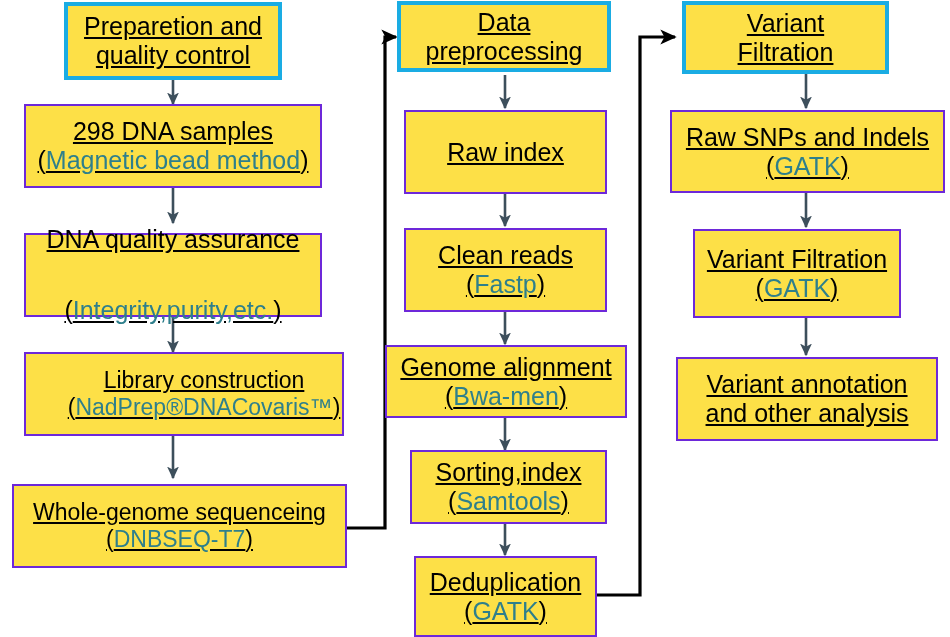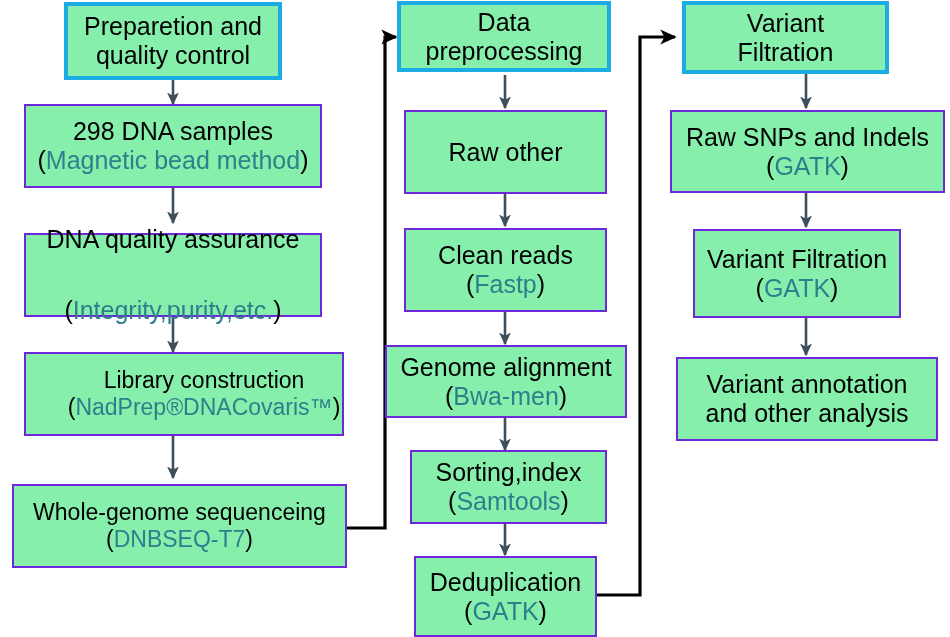"Preparetion and" .node { background: #86efac -> #fde047; text-decoration: none -> underline }
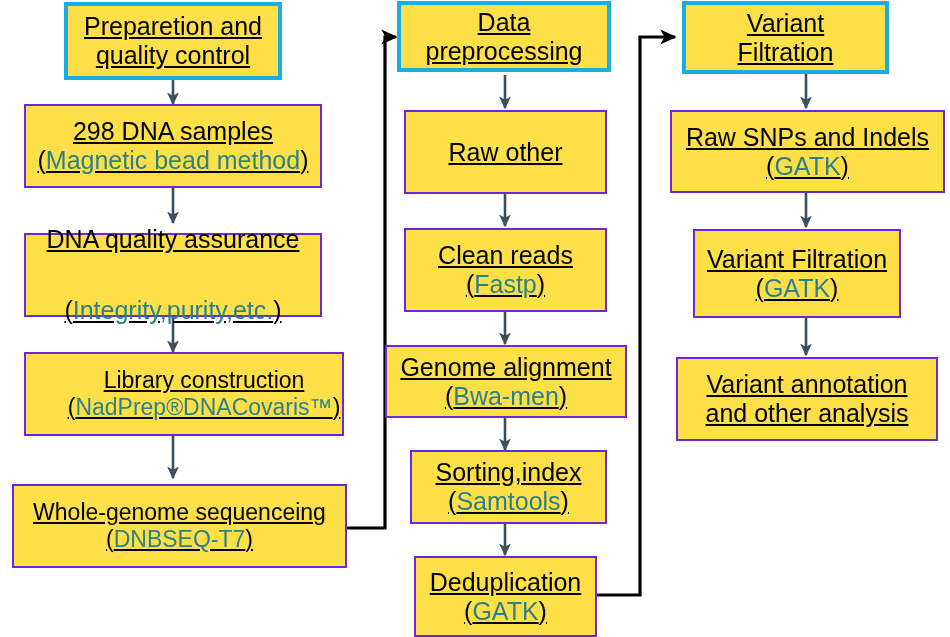"Raw other" span.line1 { text: other -> index }
